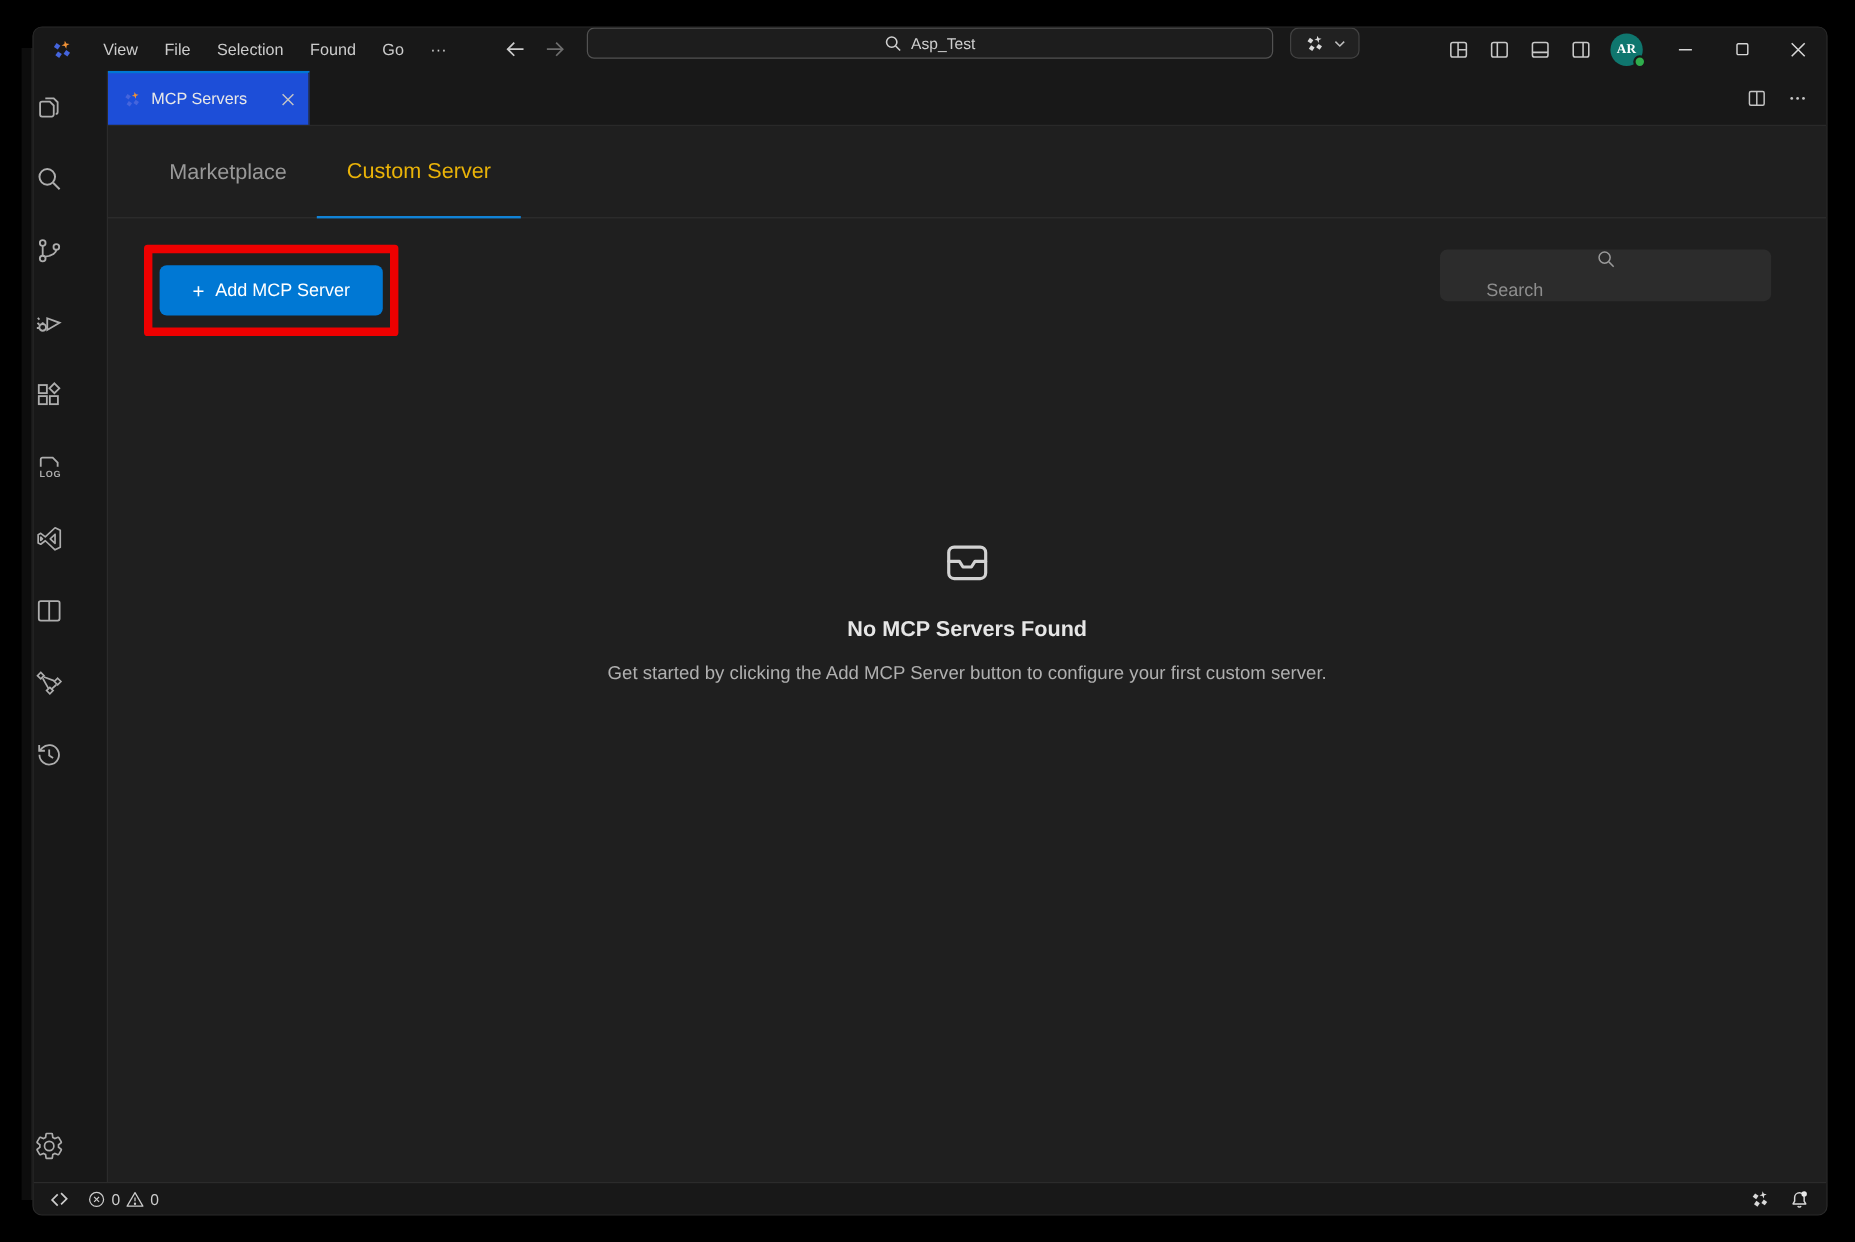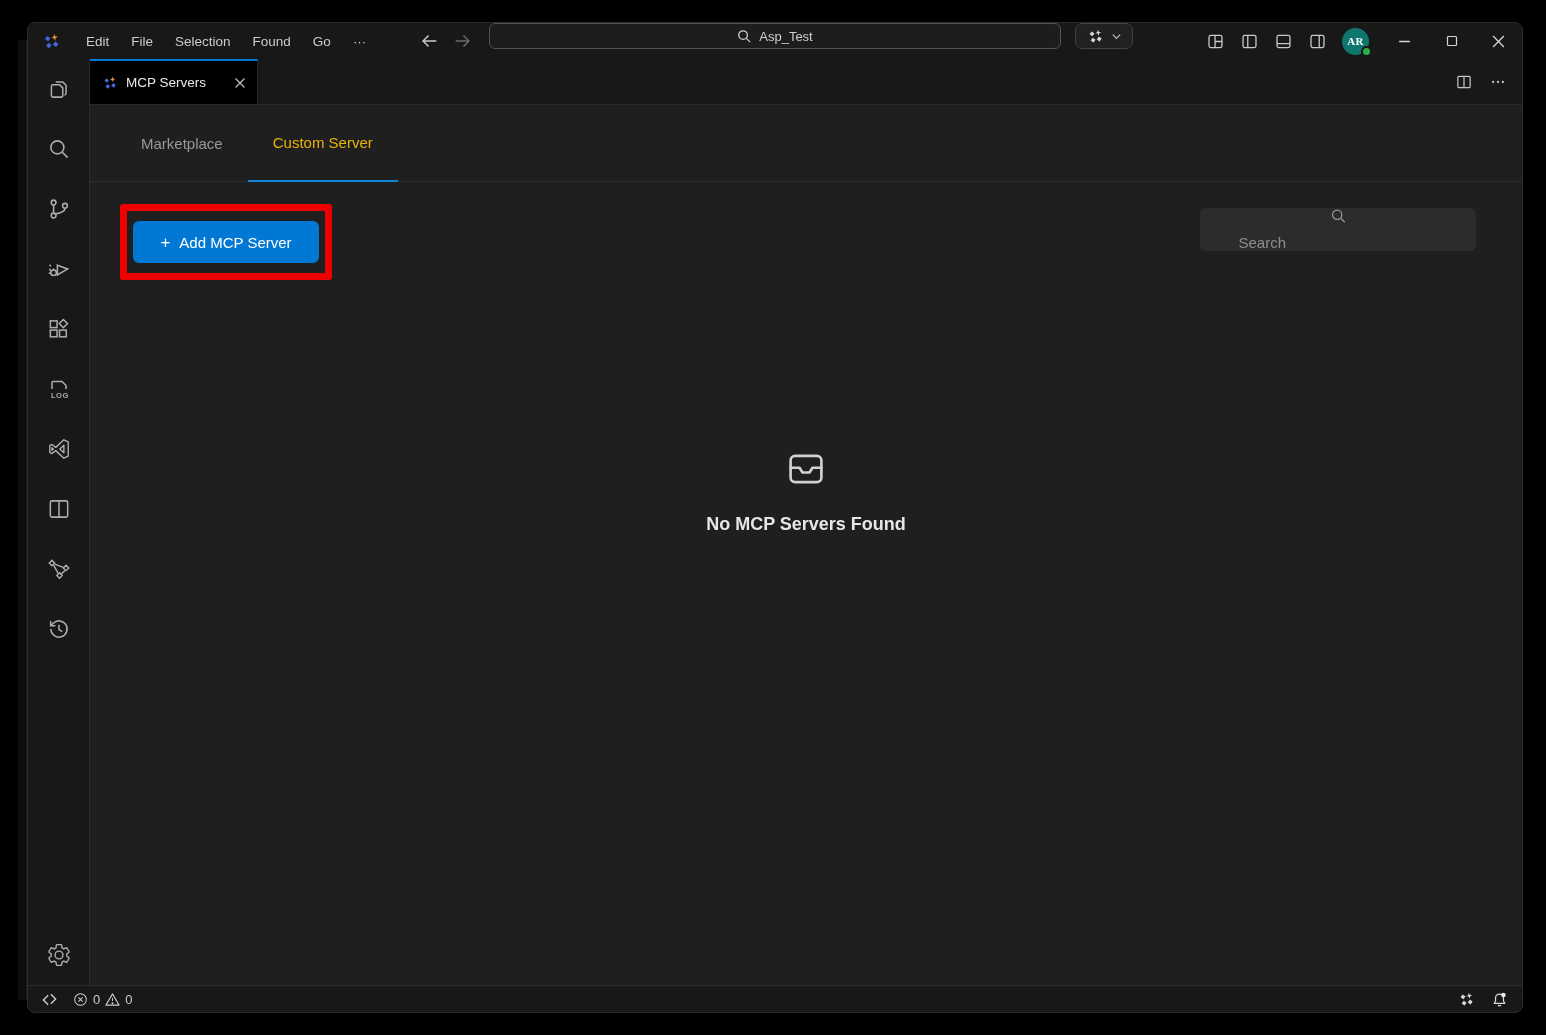"Edit" span.menu-item { text: Edit -> View }
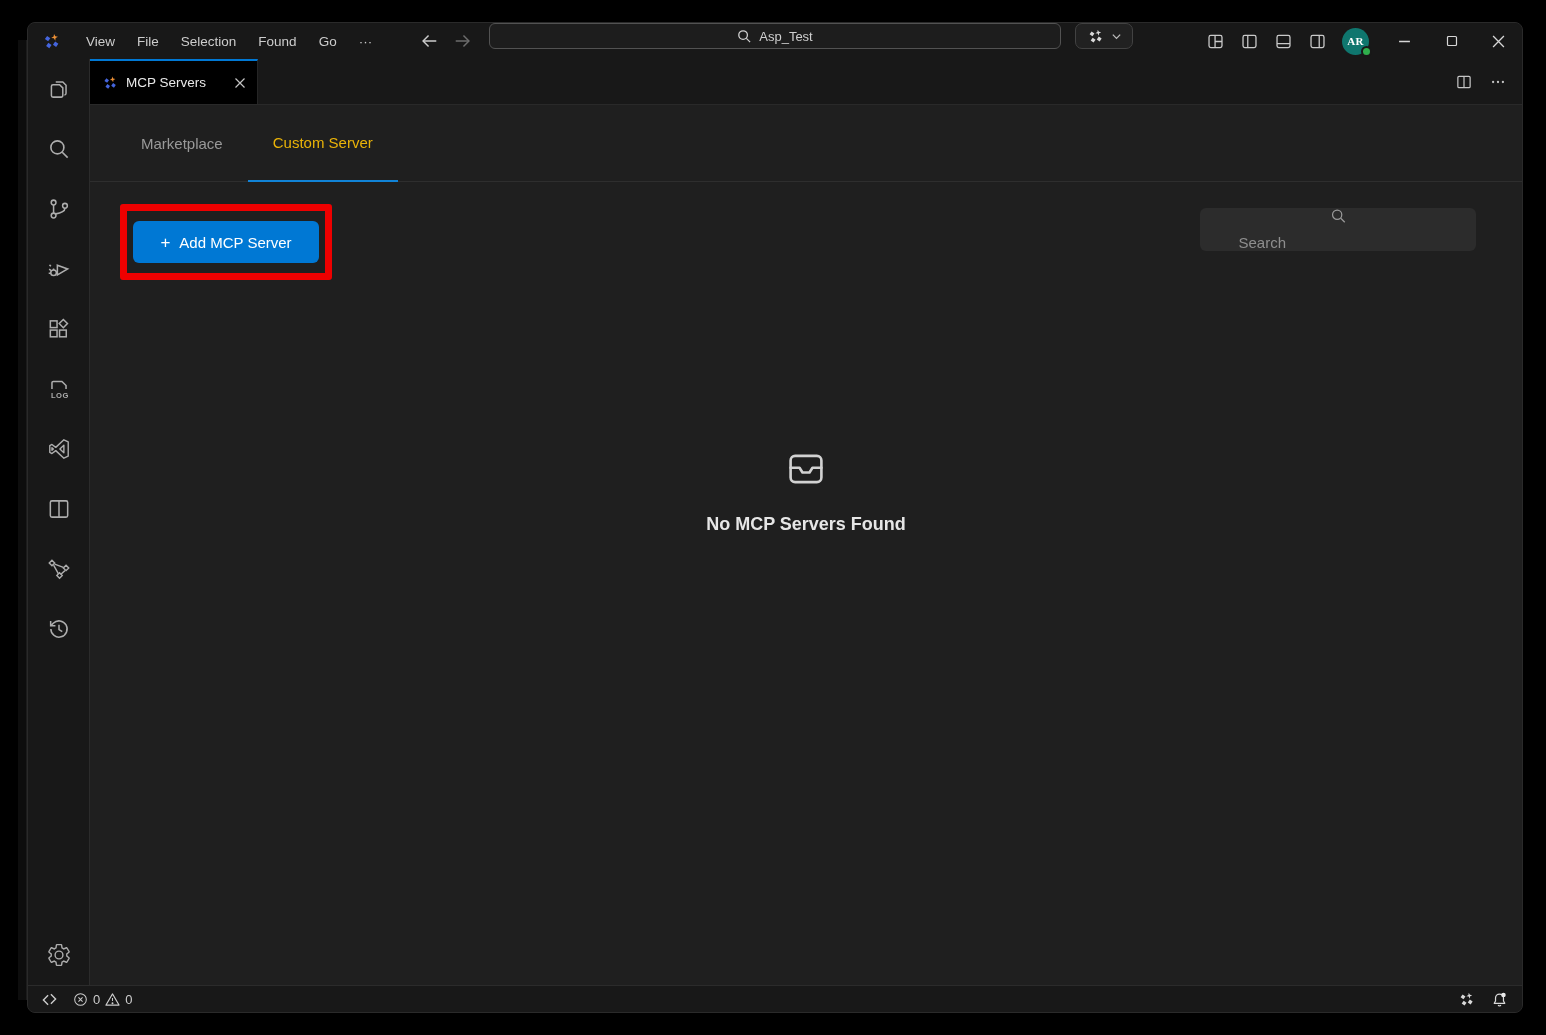"MCP Servers" .tab { background: #000000 -> #1d4ed8 }
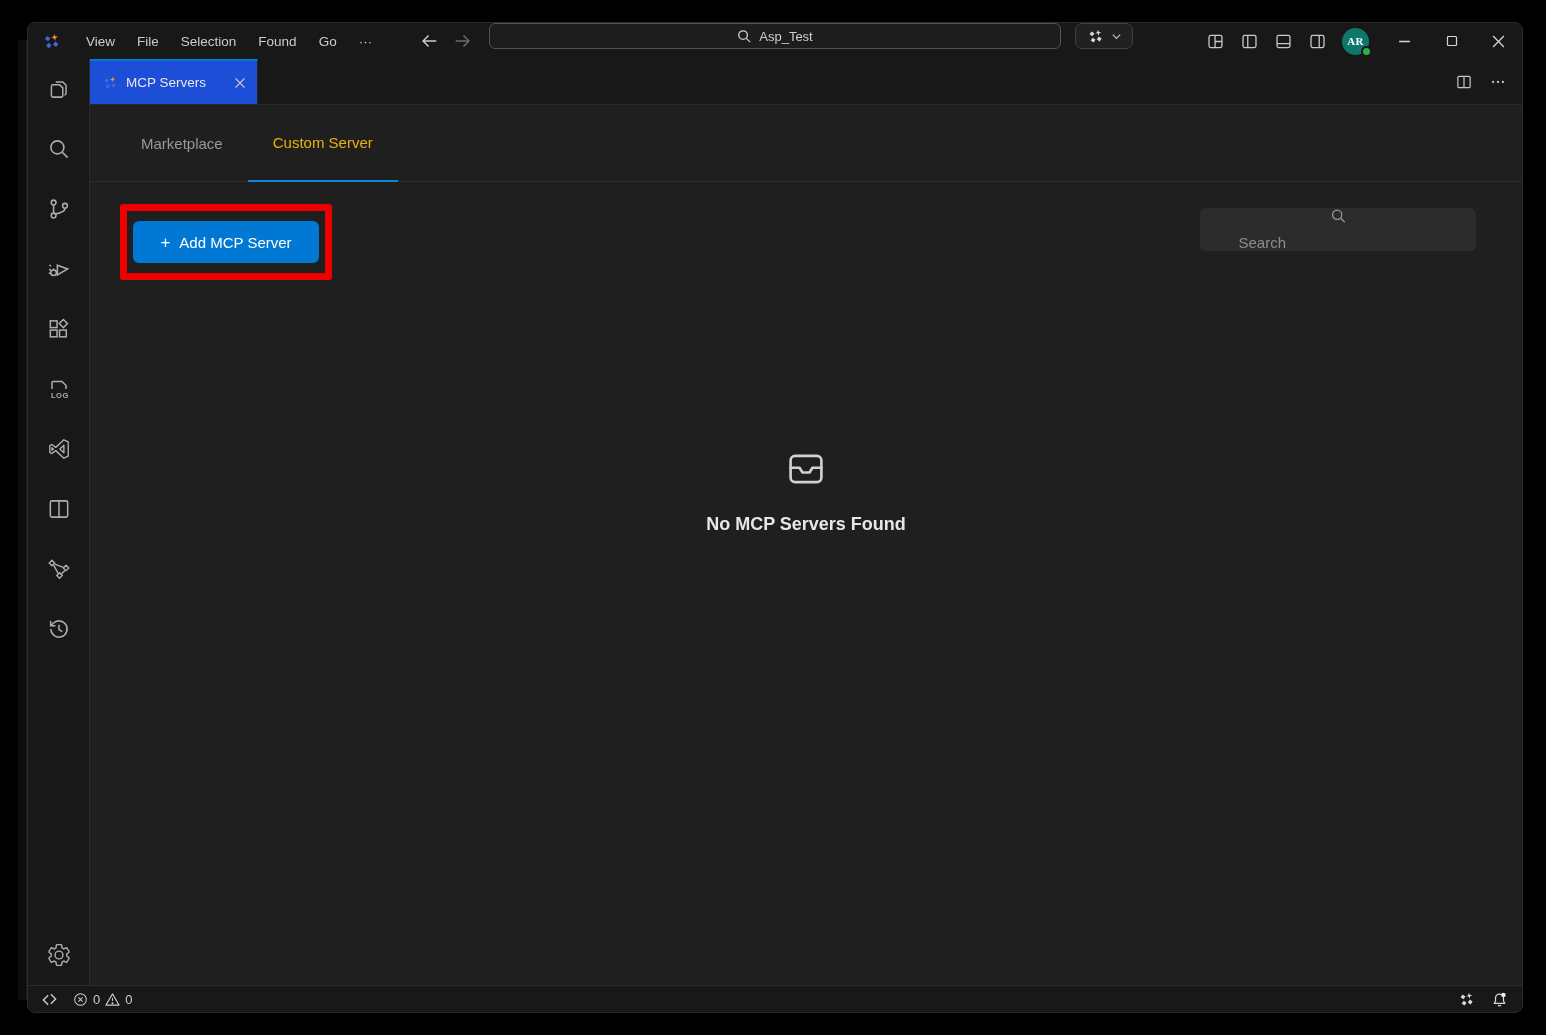"Marketplace" .itab { font-size: 15px -> 18px }
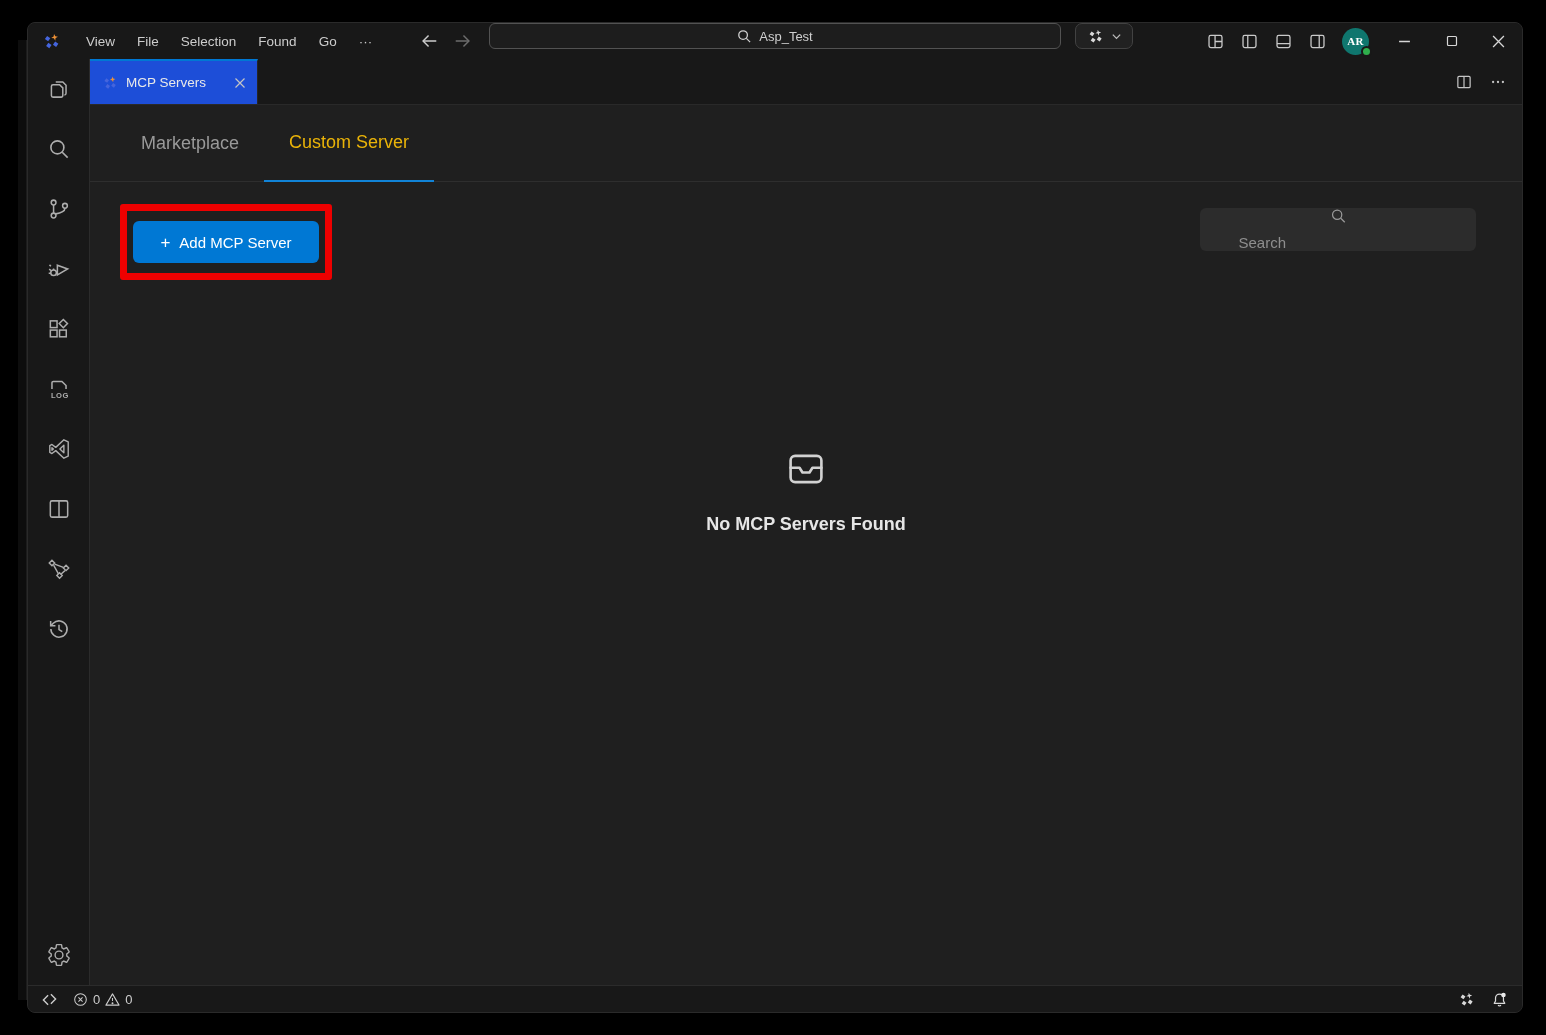"LOG" .act-item { justify-content: center -> flex-start }
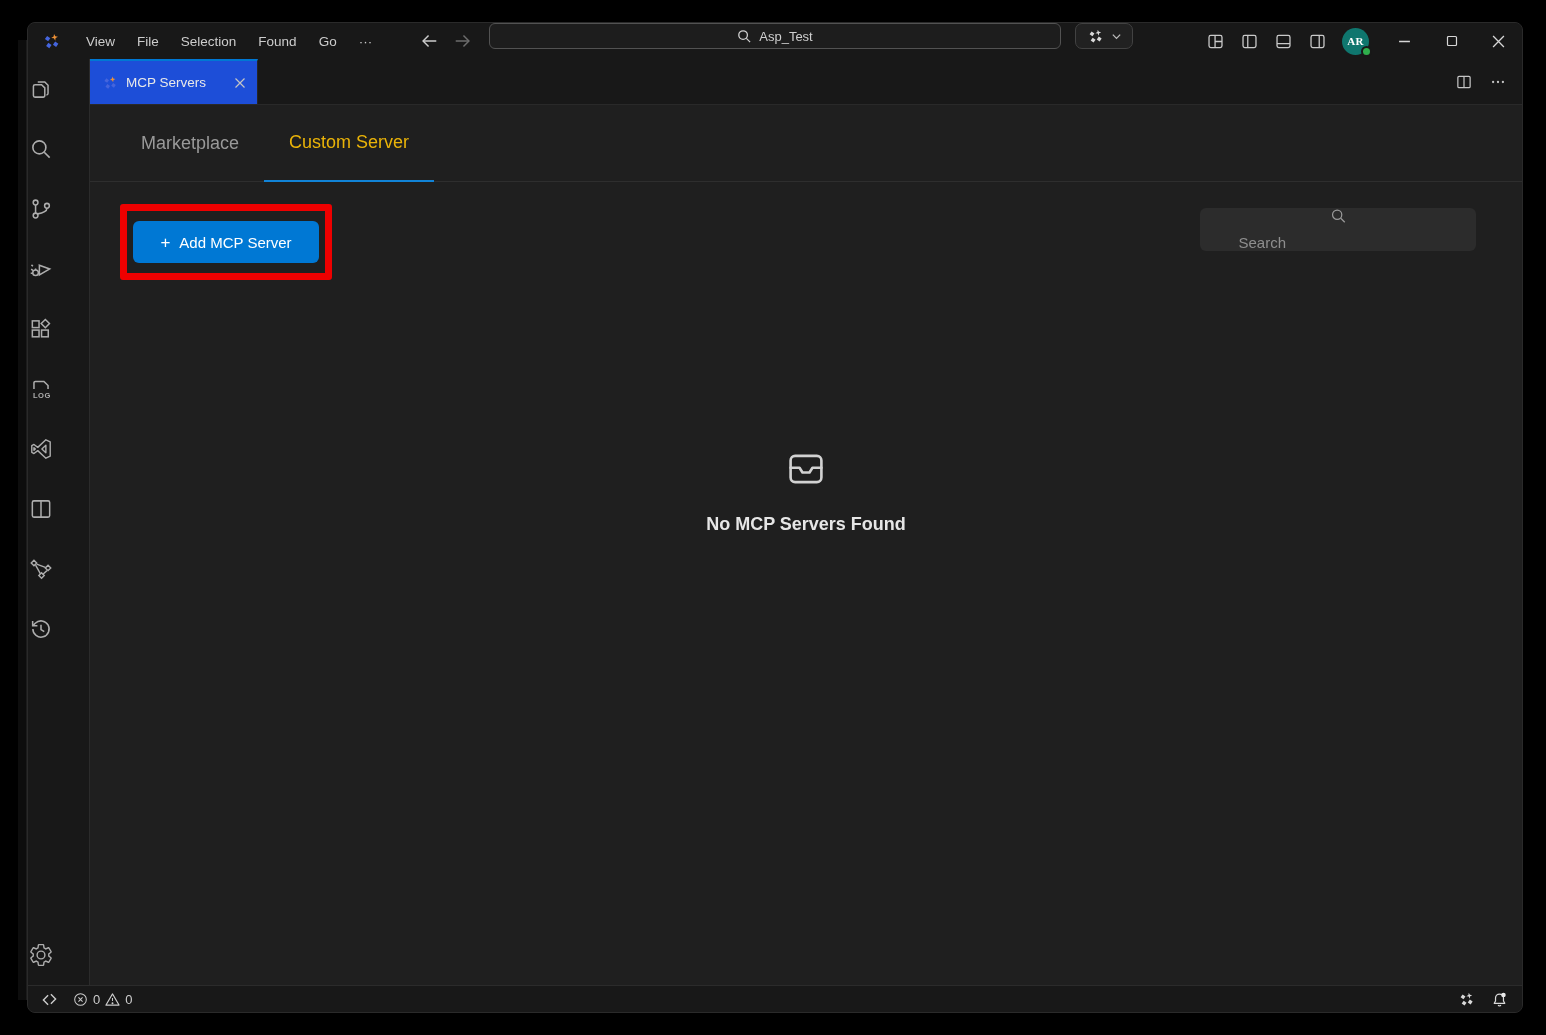"Get started by clicking the" div.empty-desc { html: none -> <div>Get started by clicking the Add MCP Server button to configure your first custom server.</div> }
